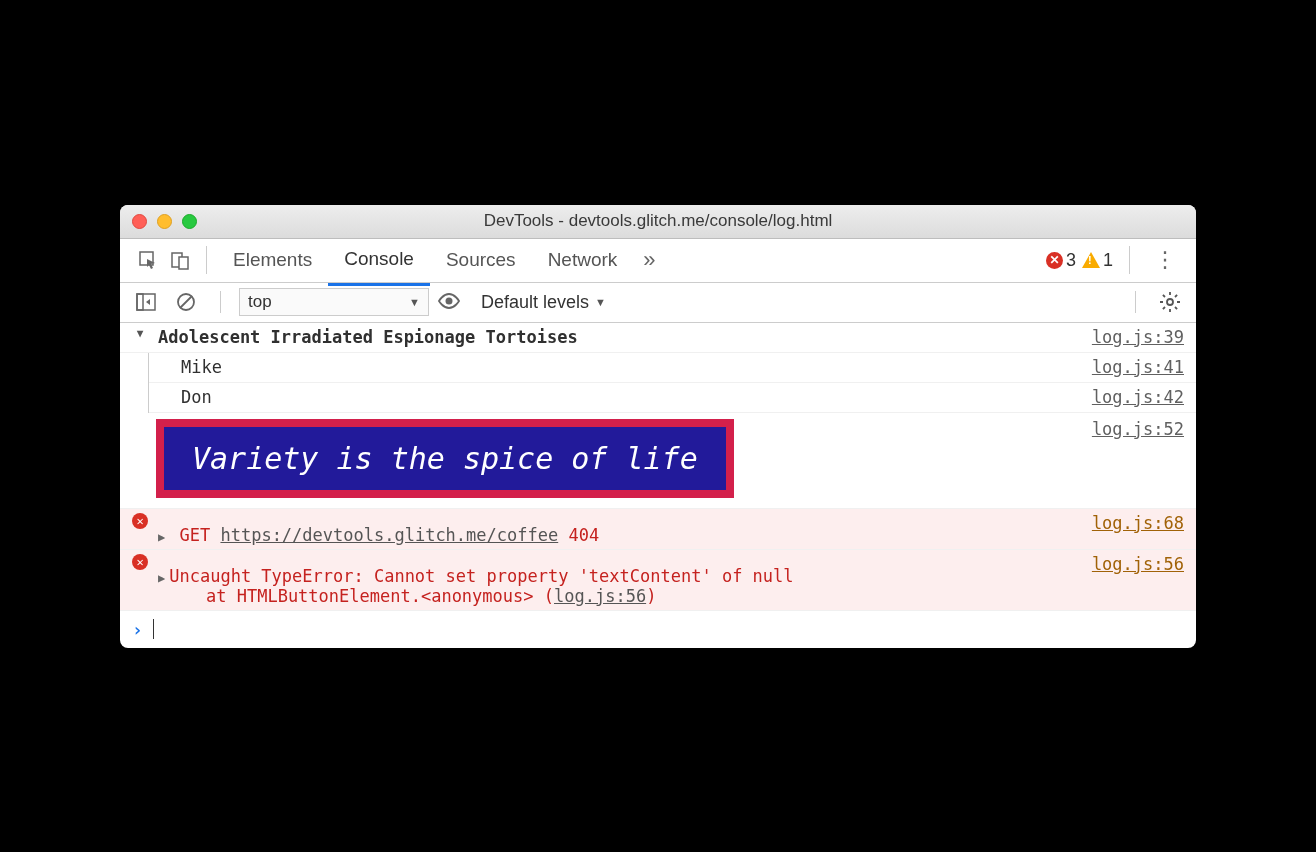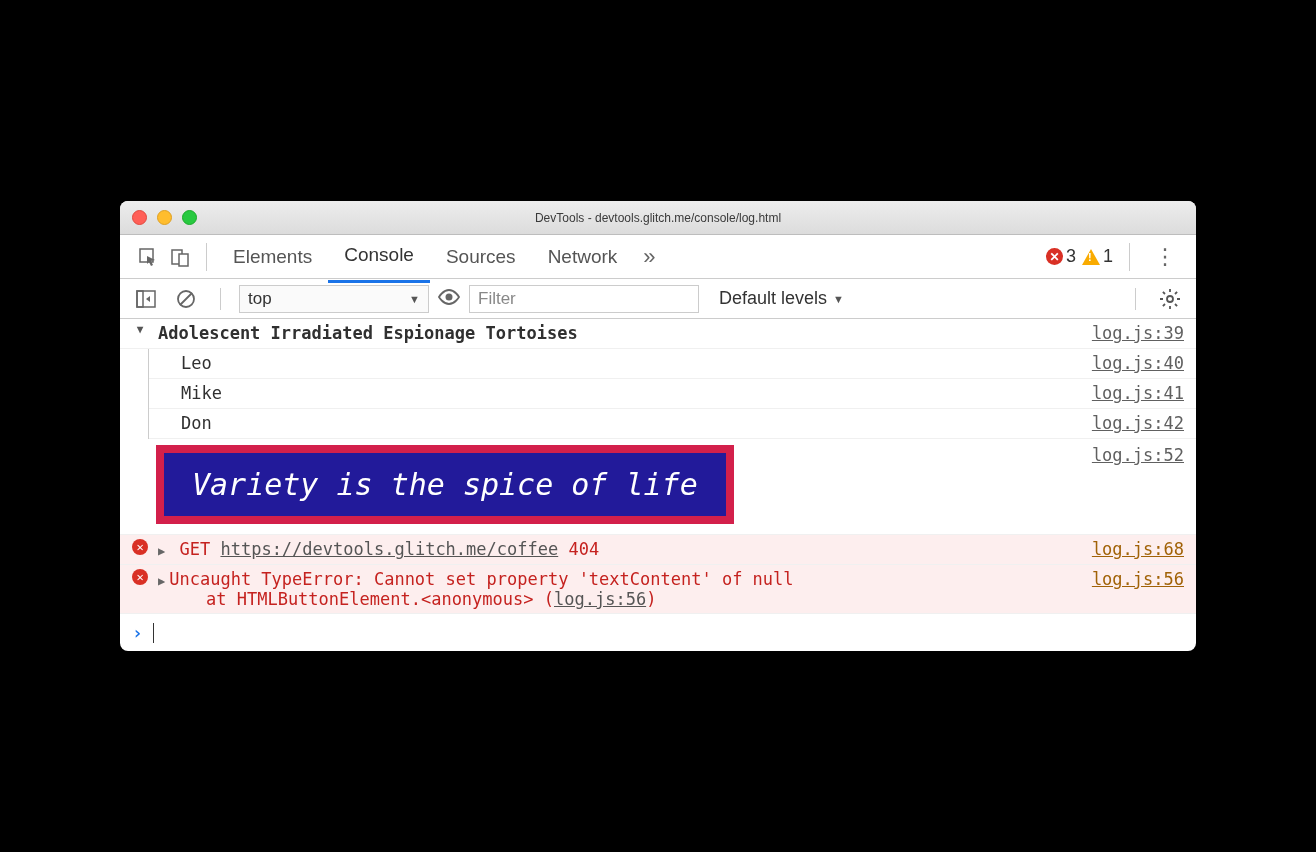"DevTools -" .title { font-size: 12px -> 17px }
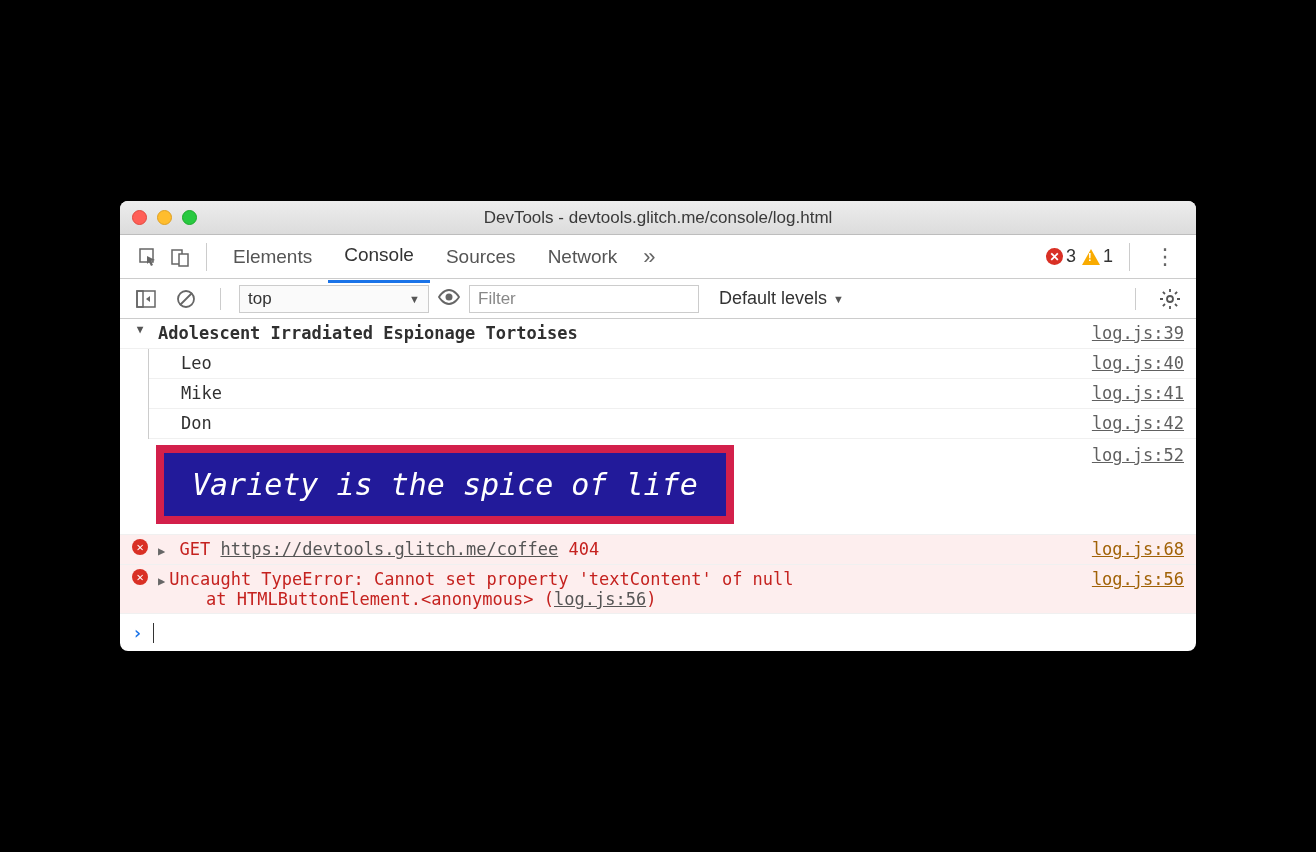"Filter" input.filter-input { html: <input> -> none }
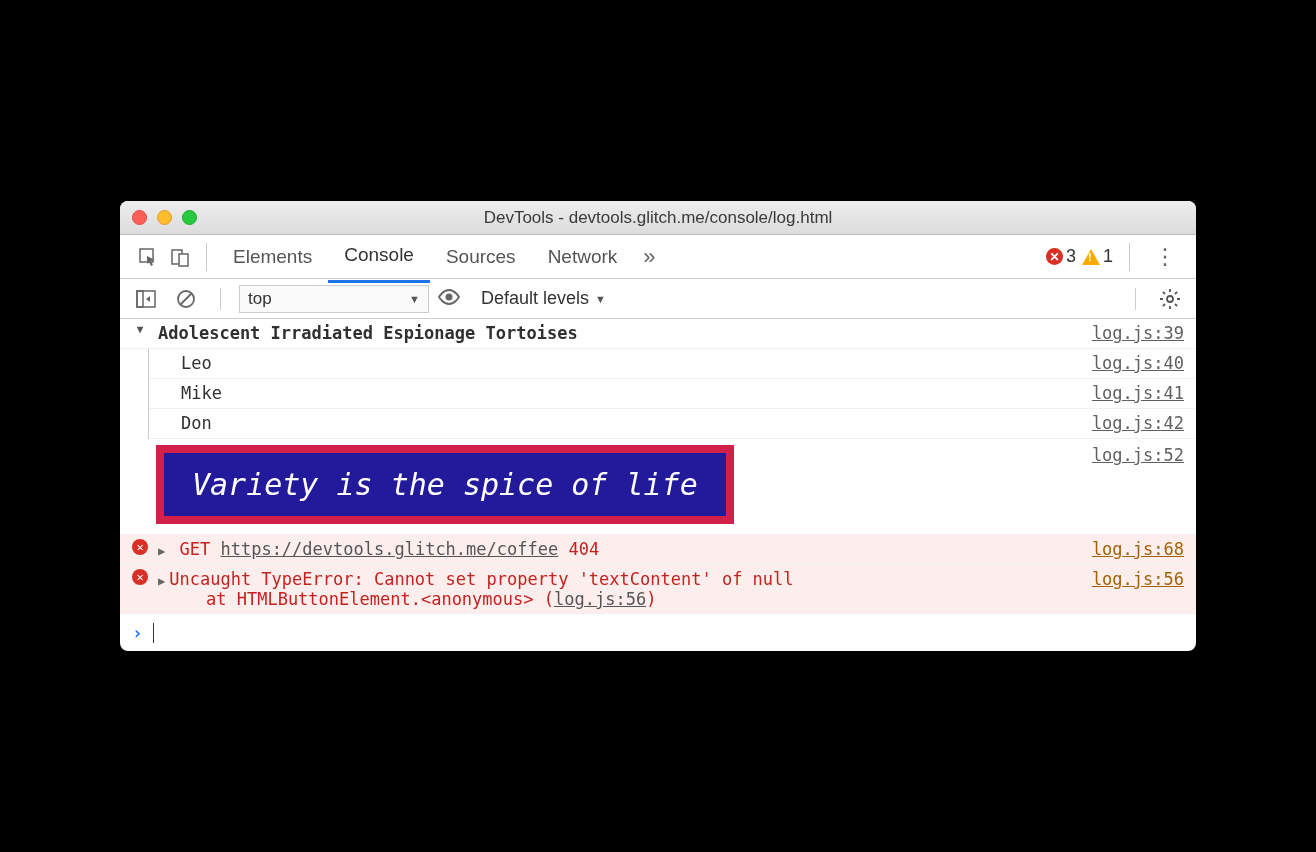"Leo" div.row { html: <div> <div>Leo</div> <div>log.js:40</div> </div> -> none }
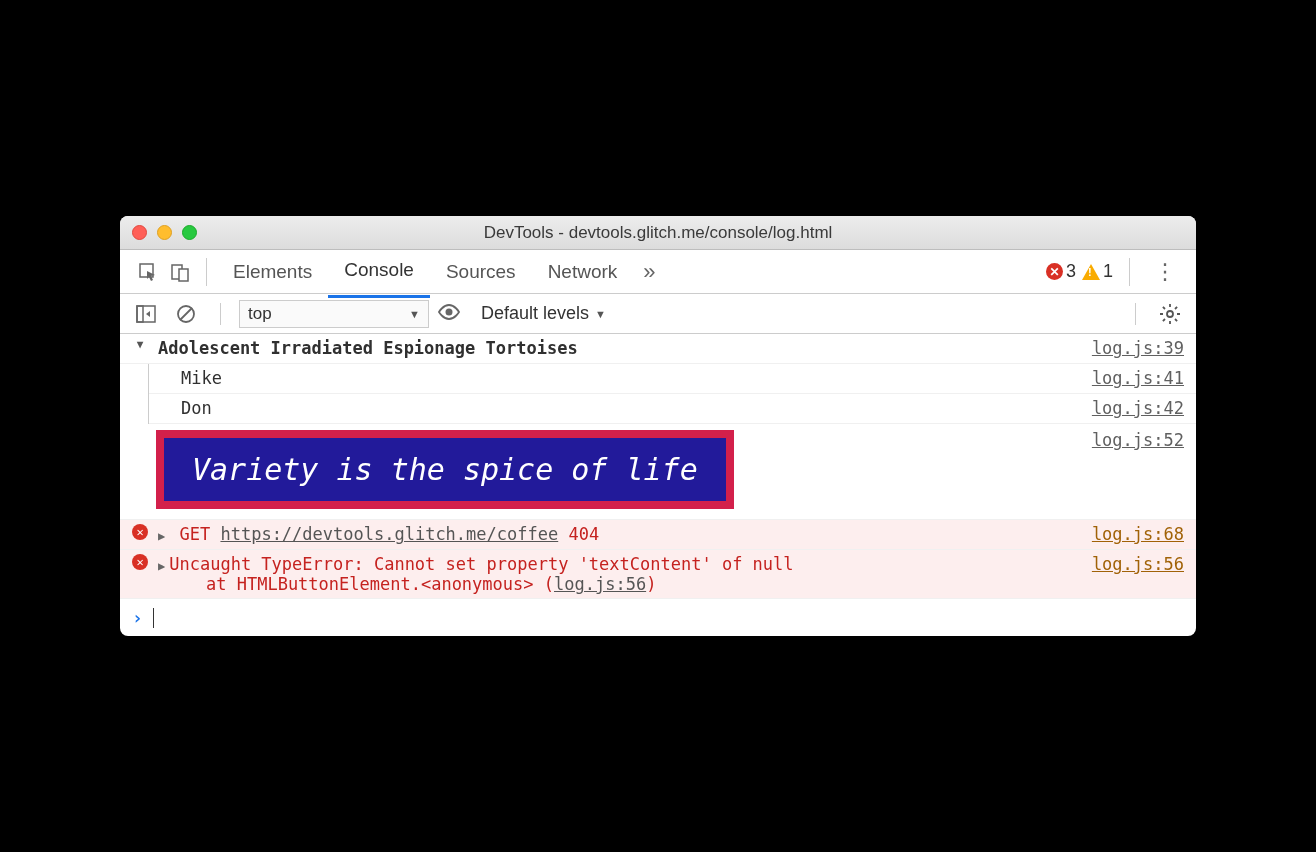"▶ GET https://devtools.glitch.me/coffee" .row.error .msg { margin-top: none -> 12px }
